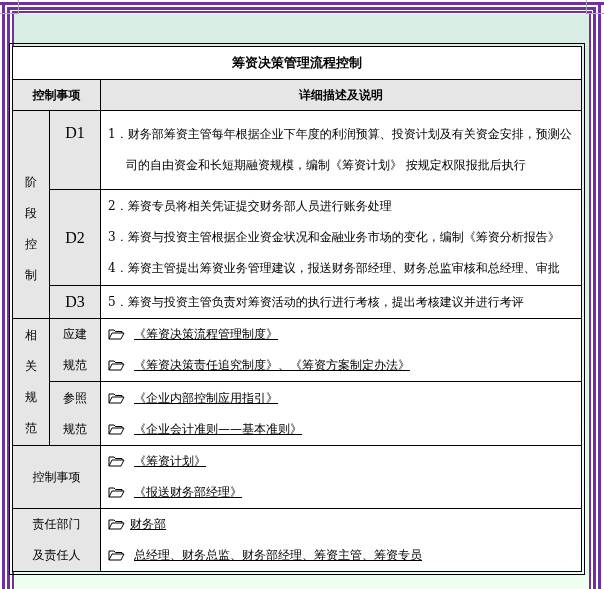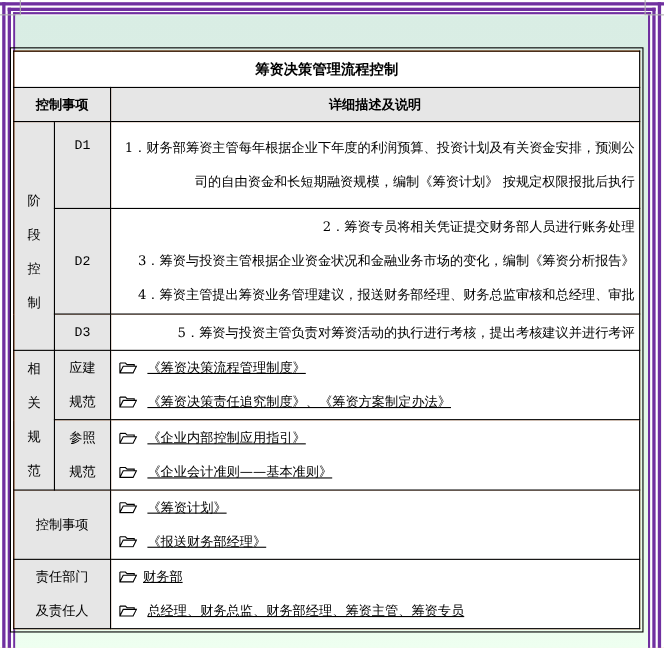"D1" .code { font-family: Liberation Mono, monospace -> Liberation Serif, serif; font-size: 12px -> 16px }
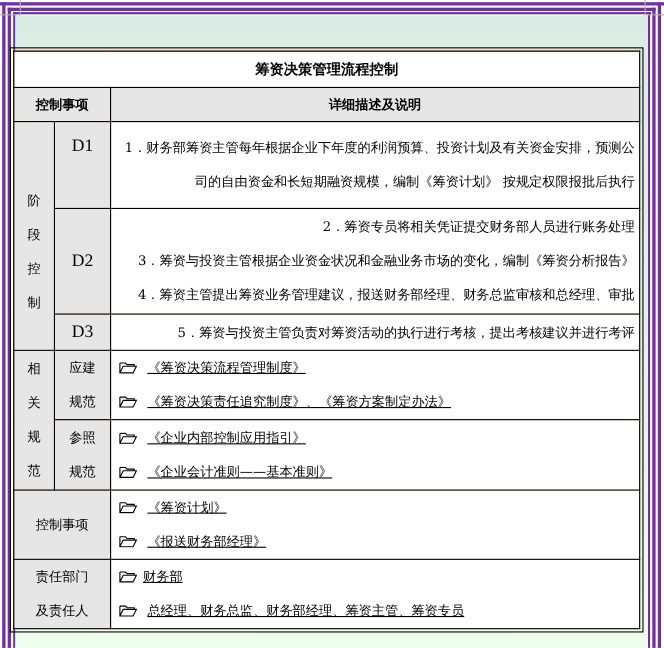"1．财务部筹资主管每年根据企业下年度的利润预算、投资计划及有关资金安排，预测公" .desc { text-align: right -> none }
